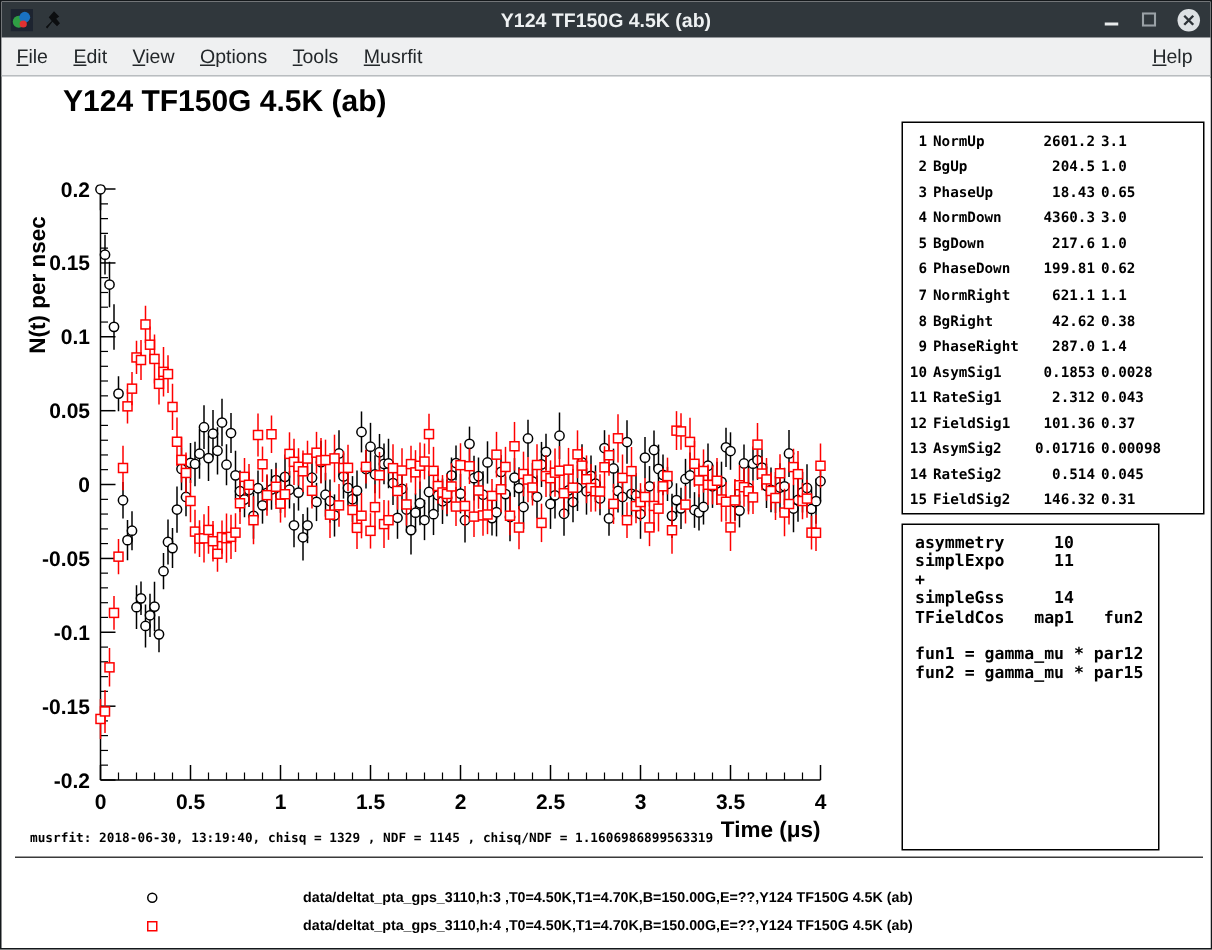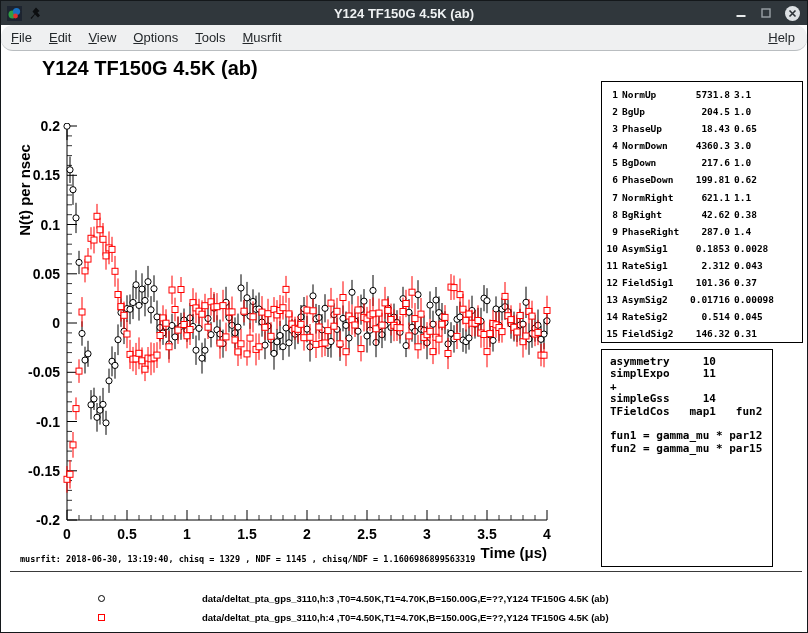"File" .menubar { border-radius: 12px -> none }
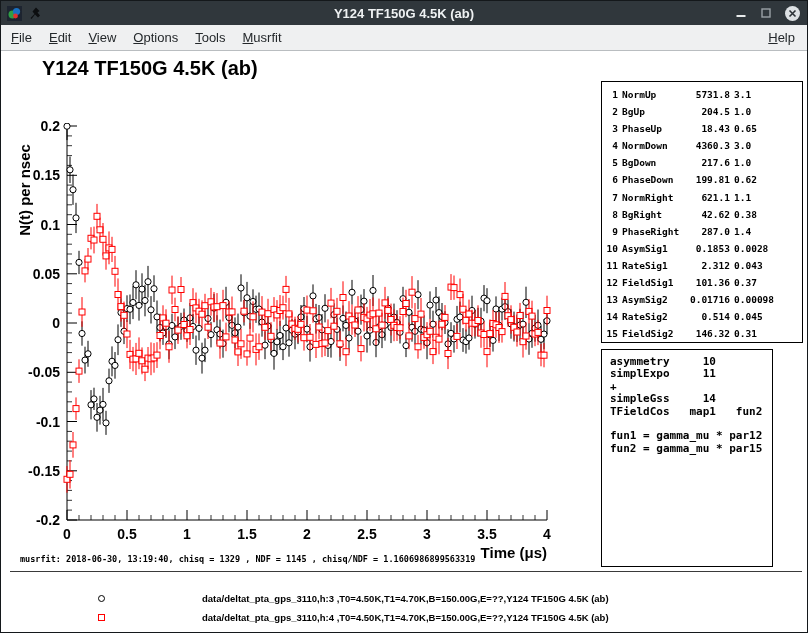"5731.8" span.pval { text: 5731.8 -> 2601.2 }
